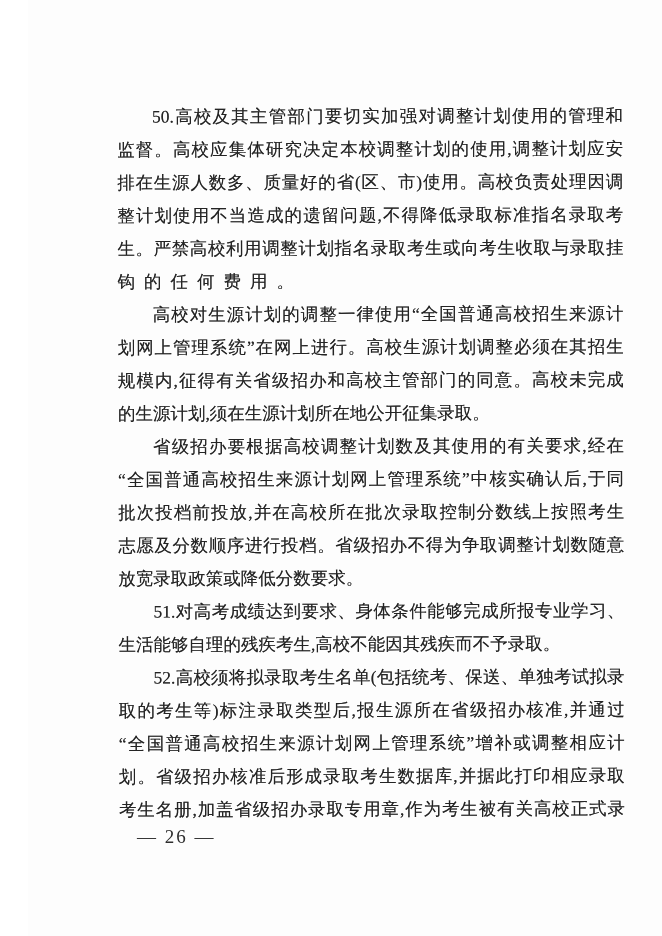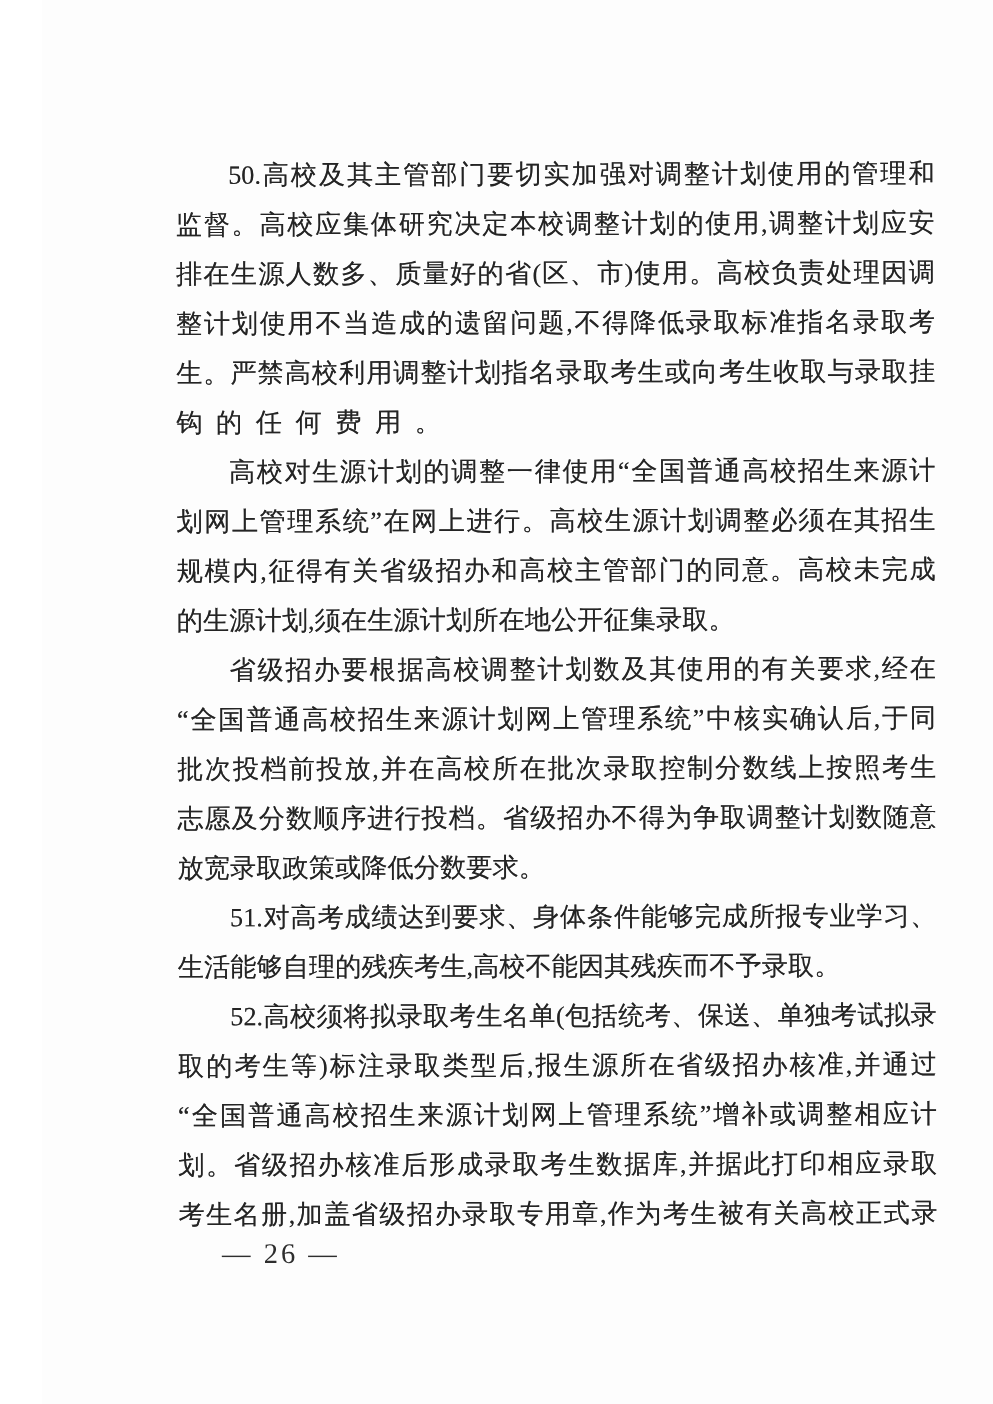"— 26 —" .footer { left: 120px -> 109px }
